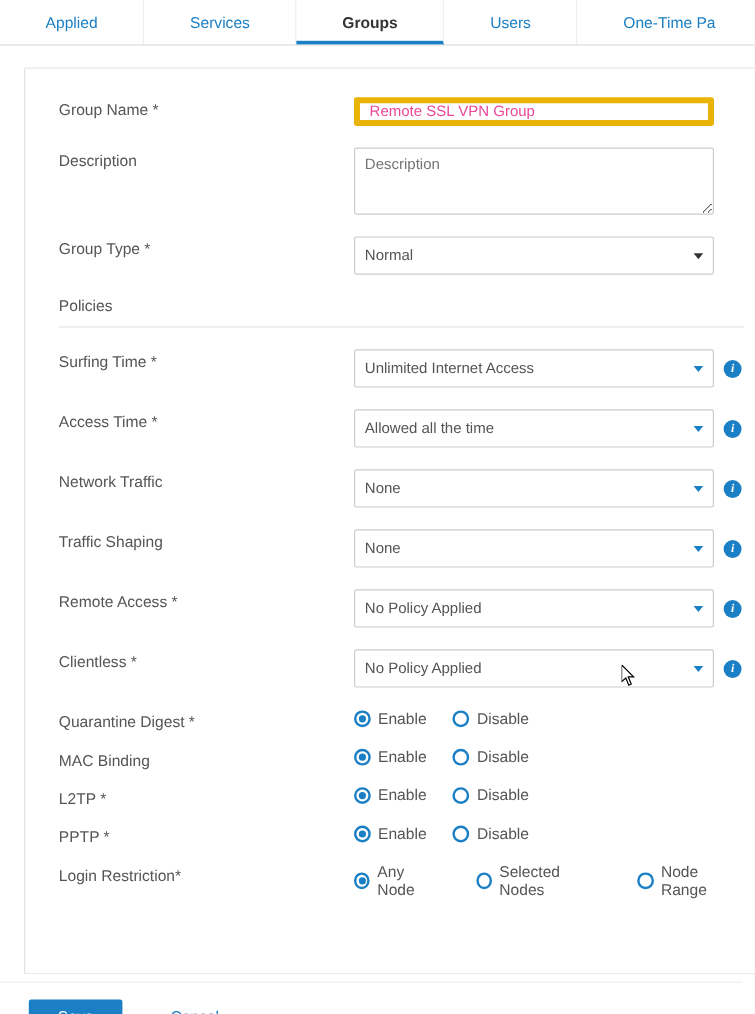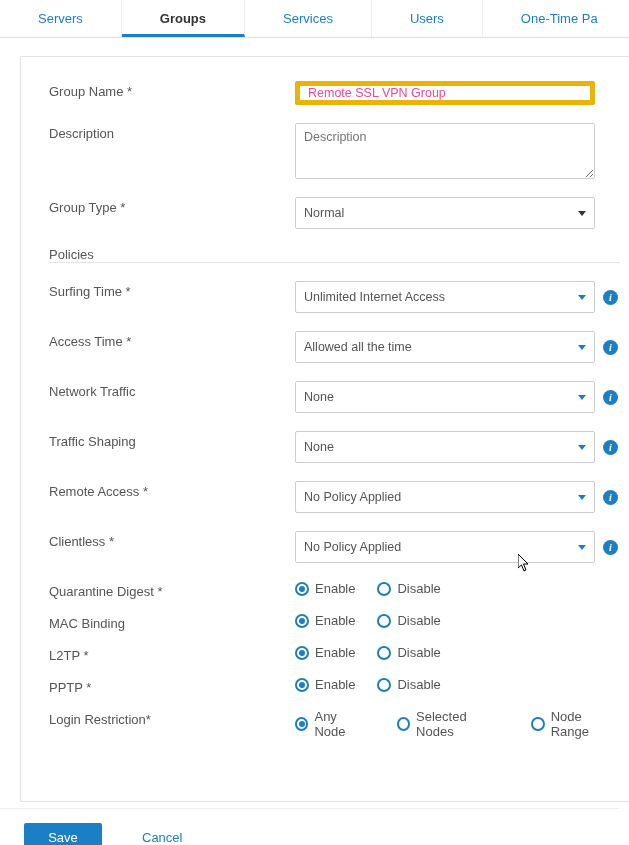"Servers" div.tab { text: Servers -> Applied }
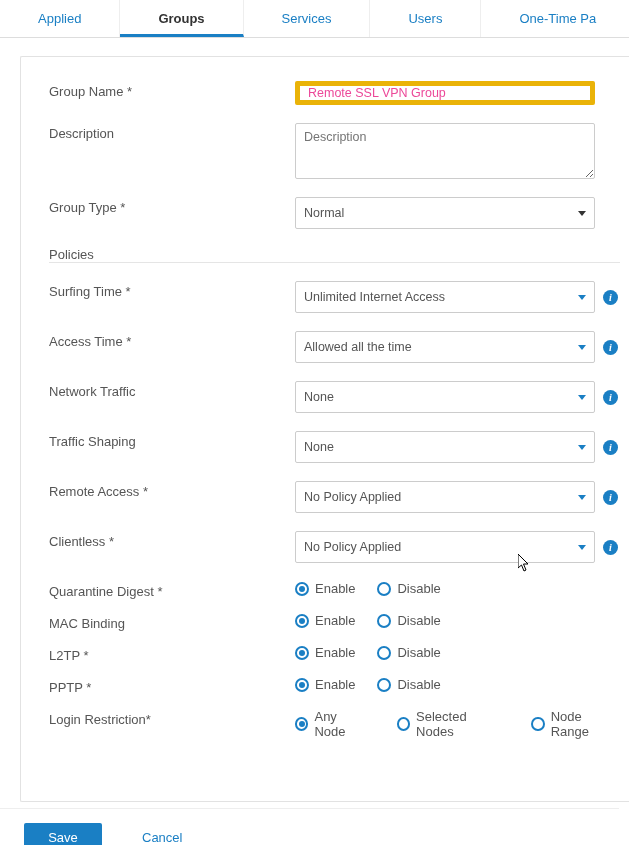"Groups" div.tab { order: before "Services" -> after "Services" }
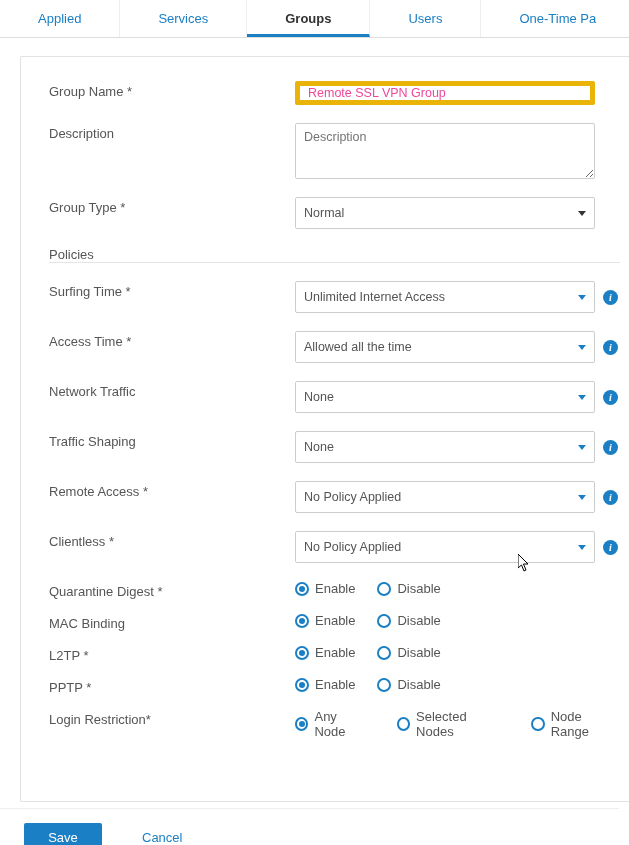"Policies" .section-title { padding-bottom: none -> 10px }
